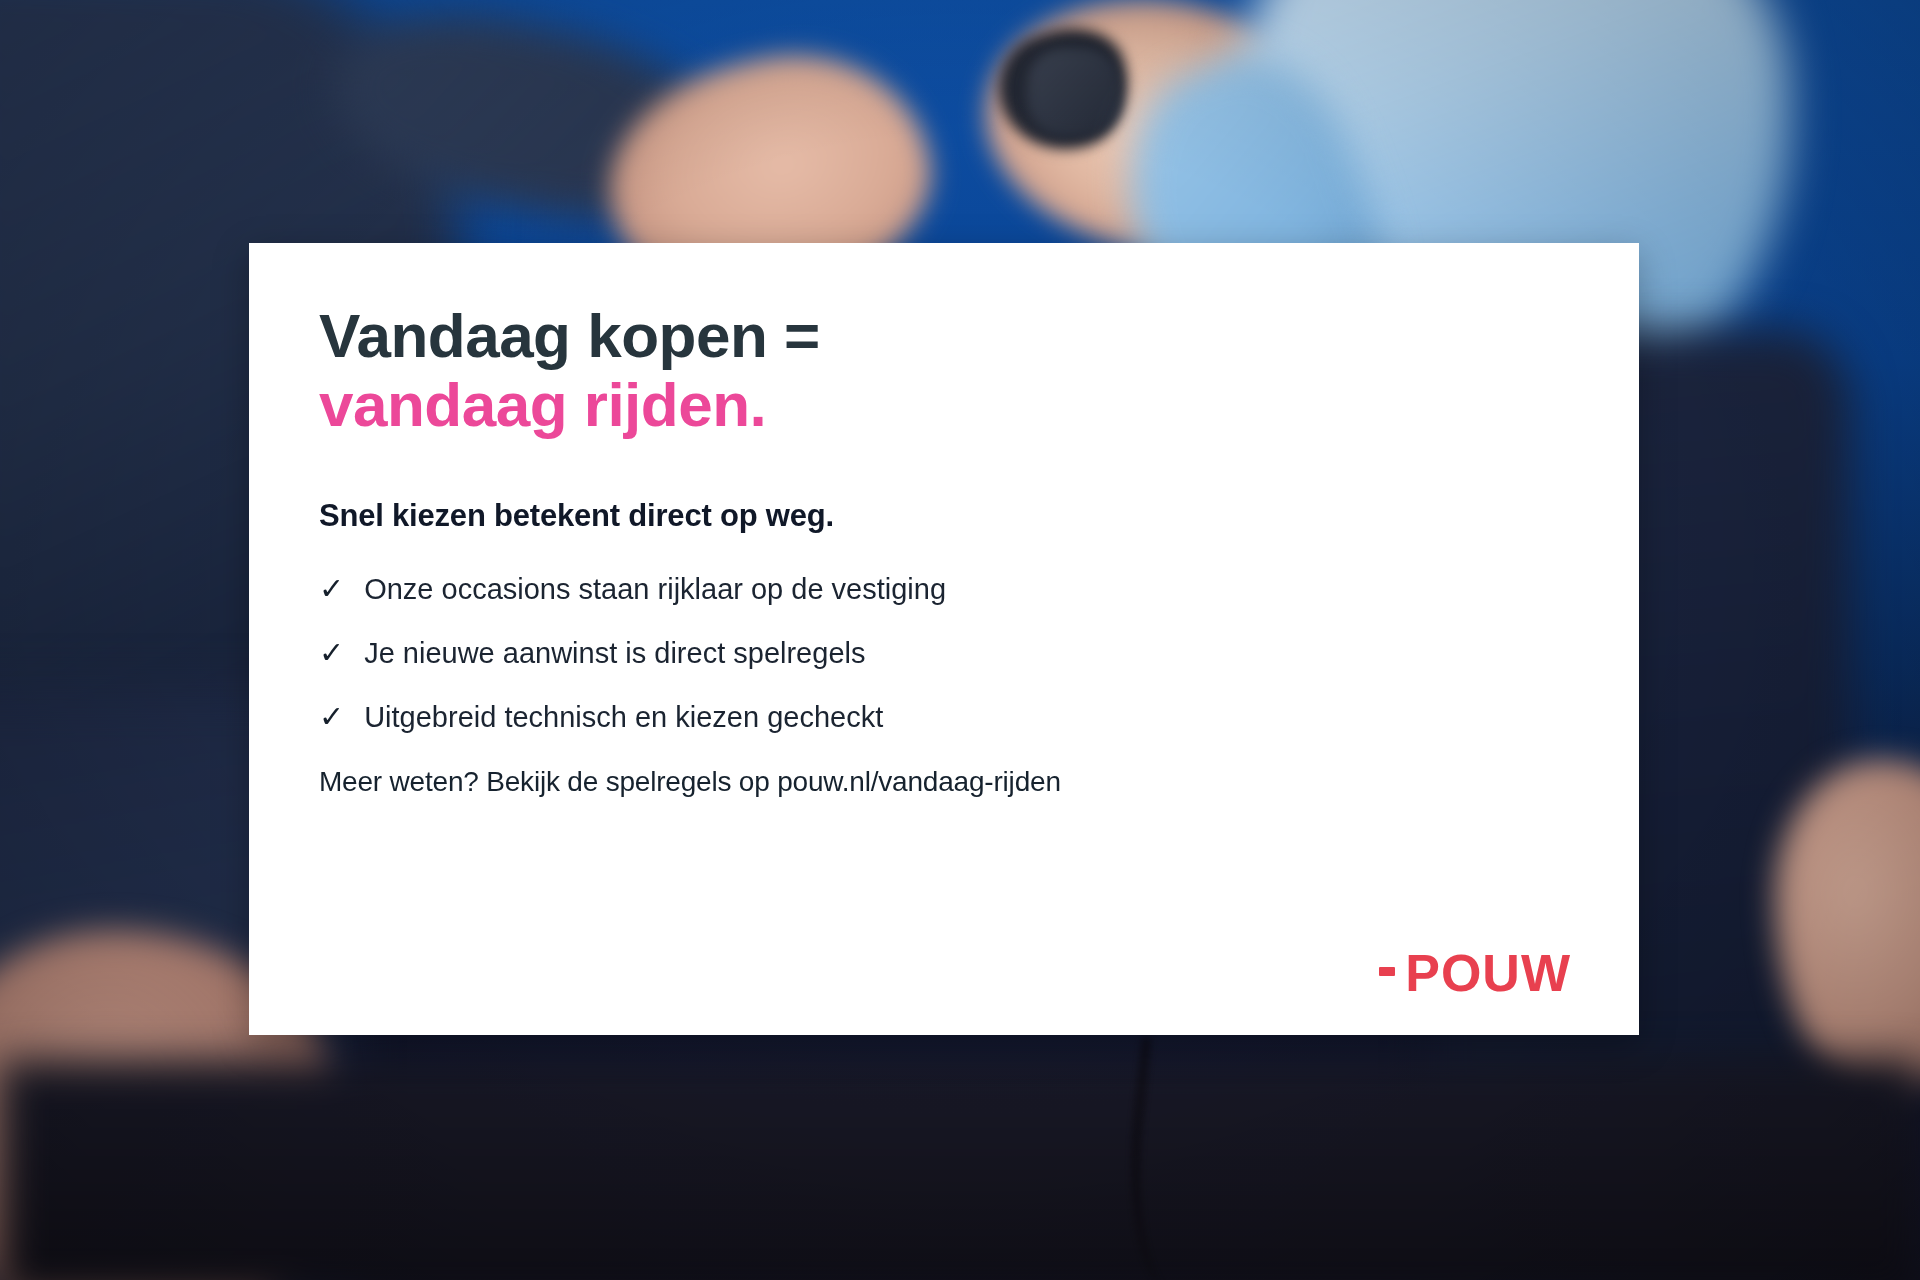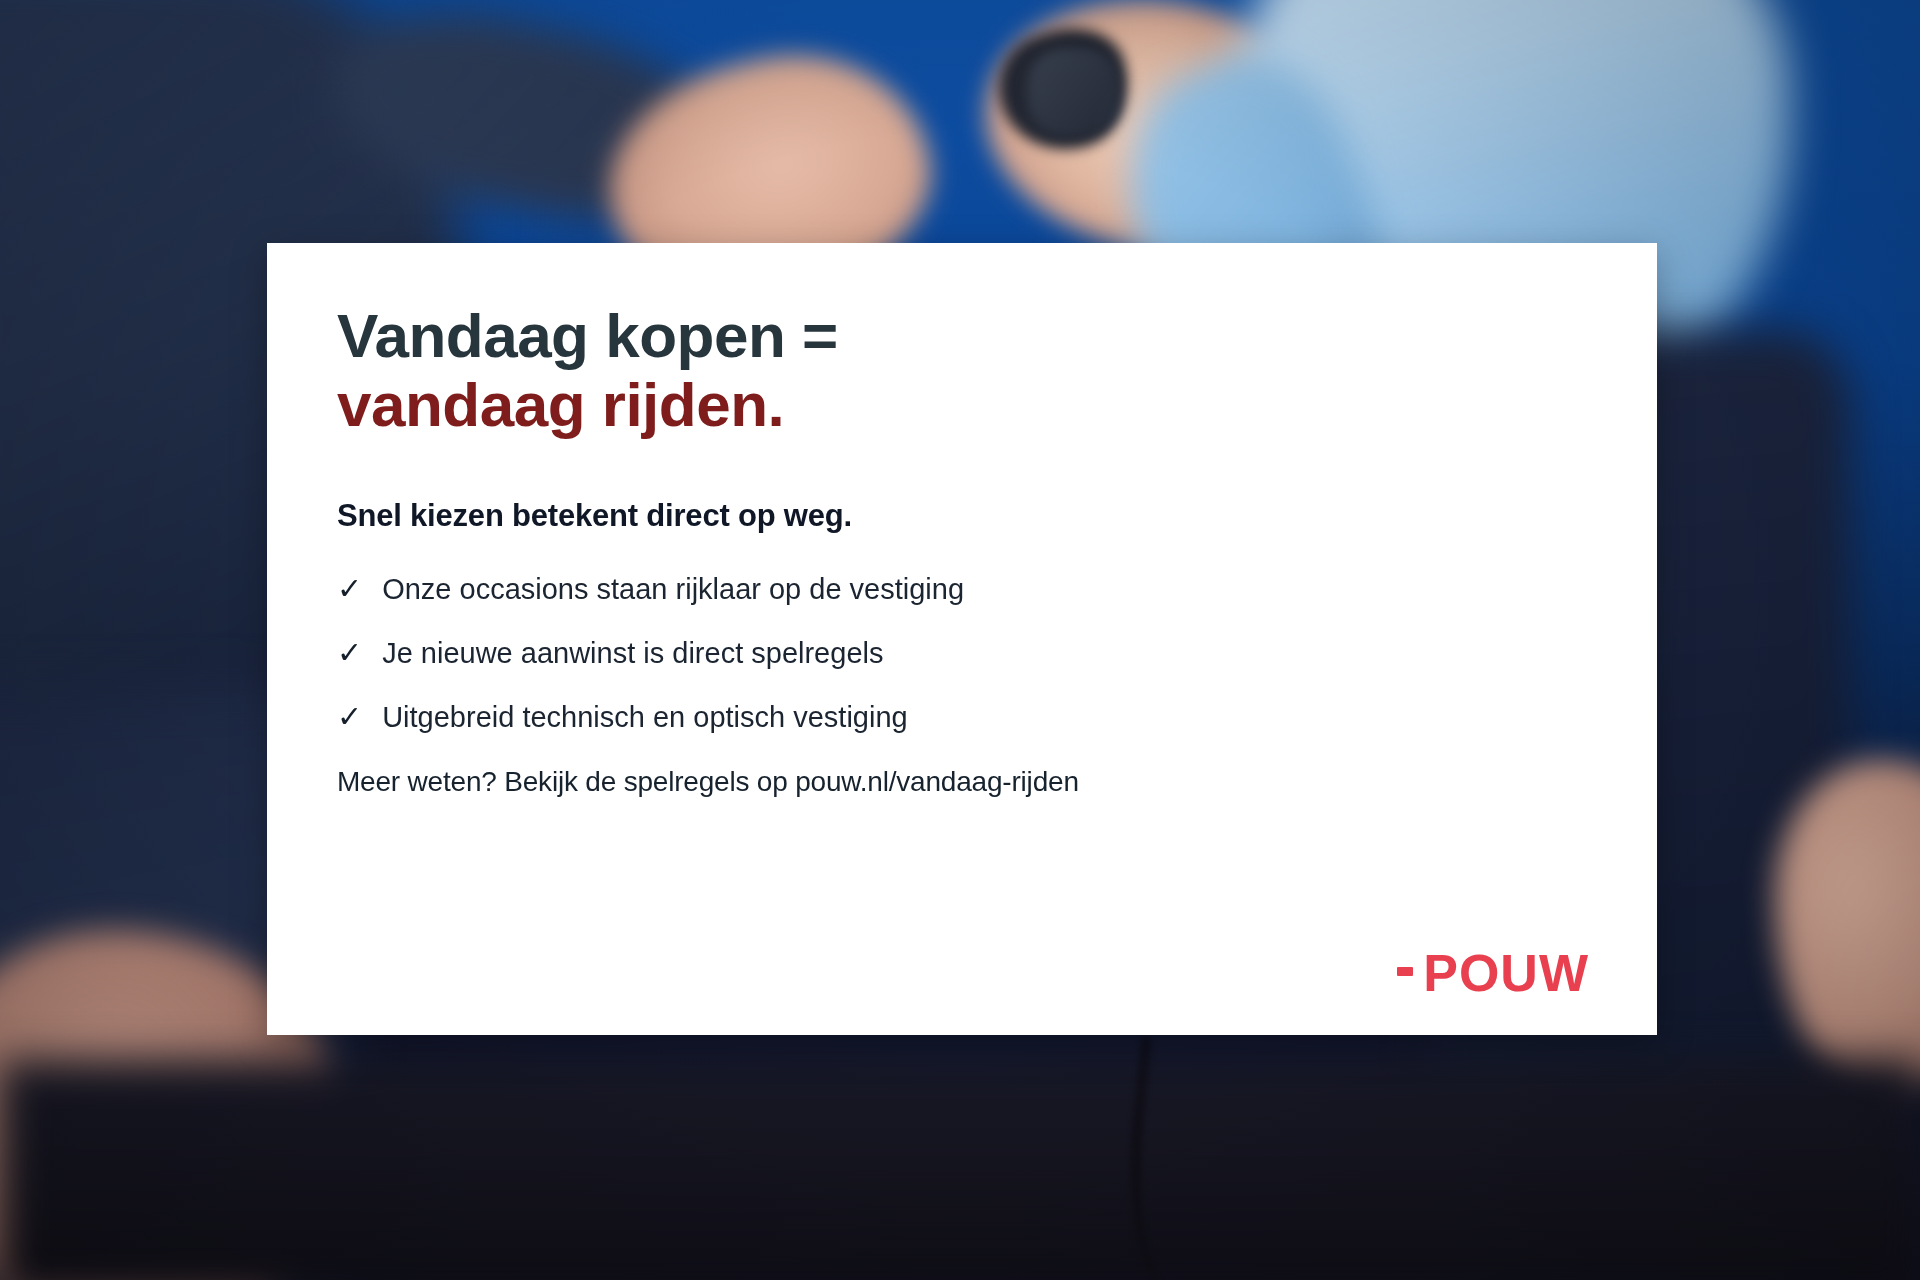"Vandaag kopen =" .card { left: 267px -> 249px }
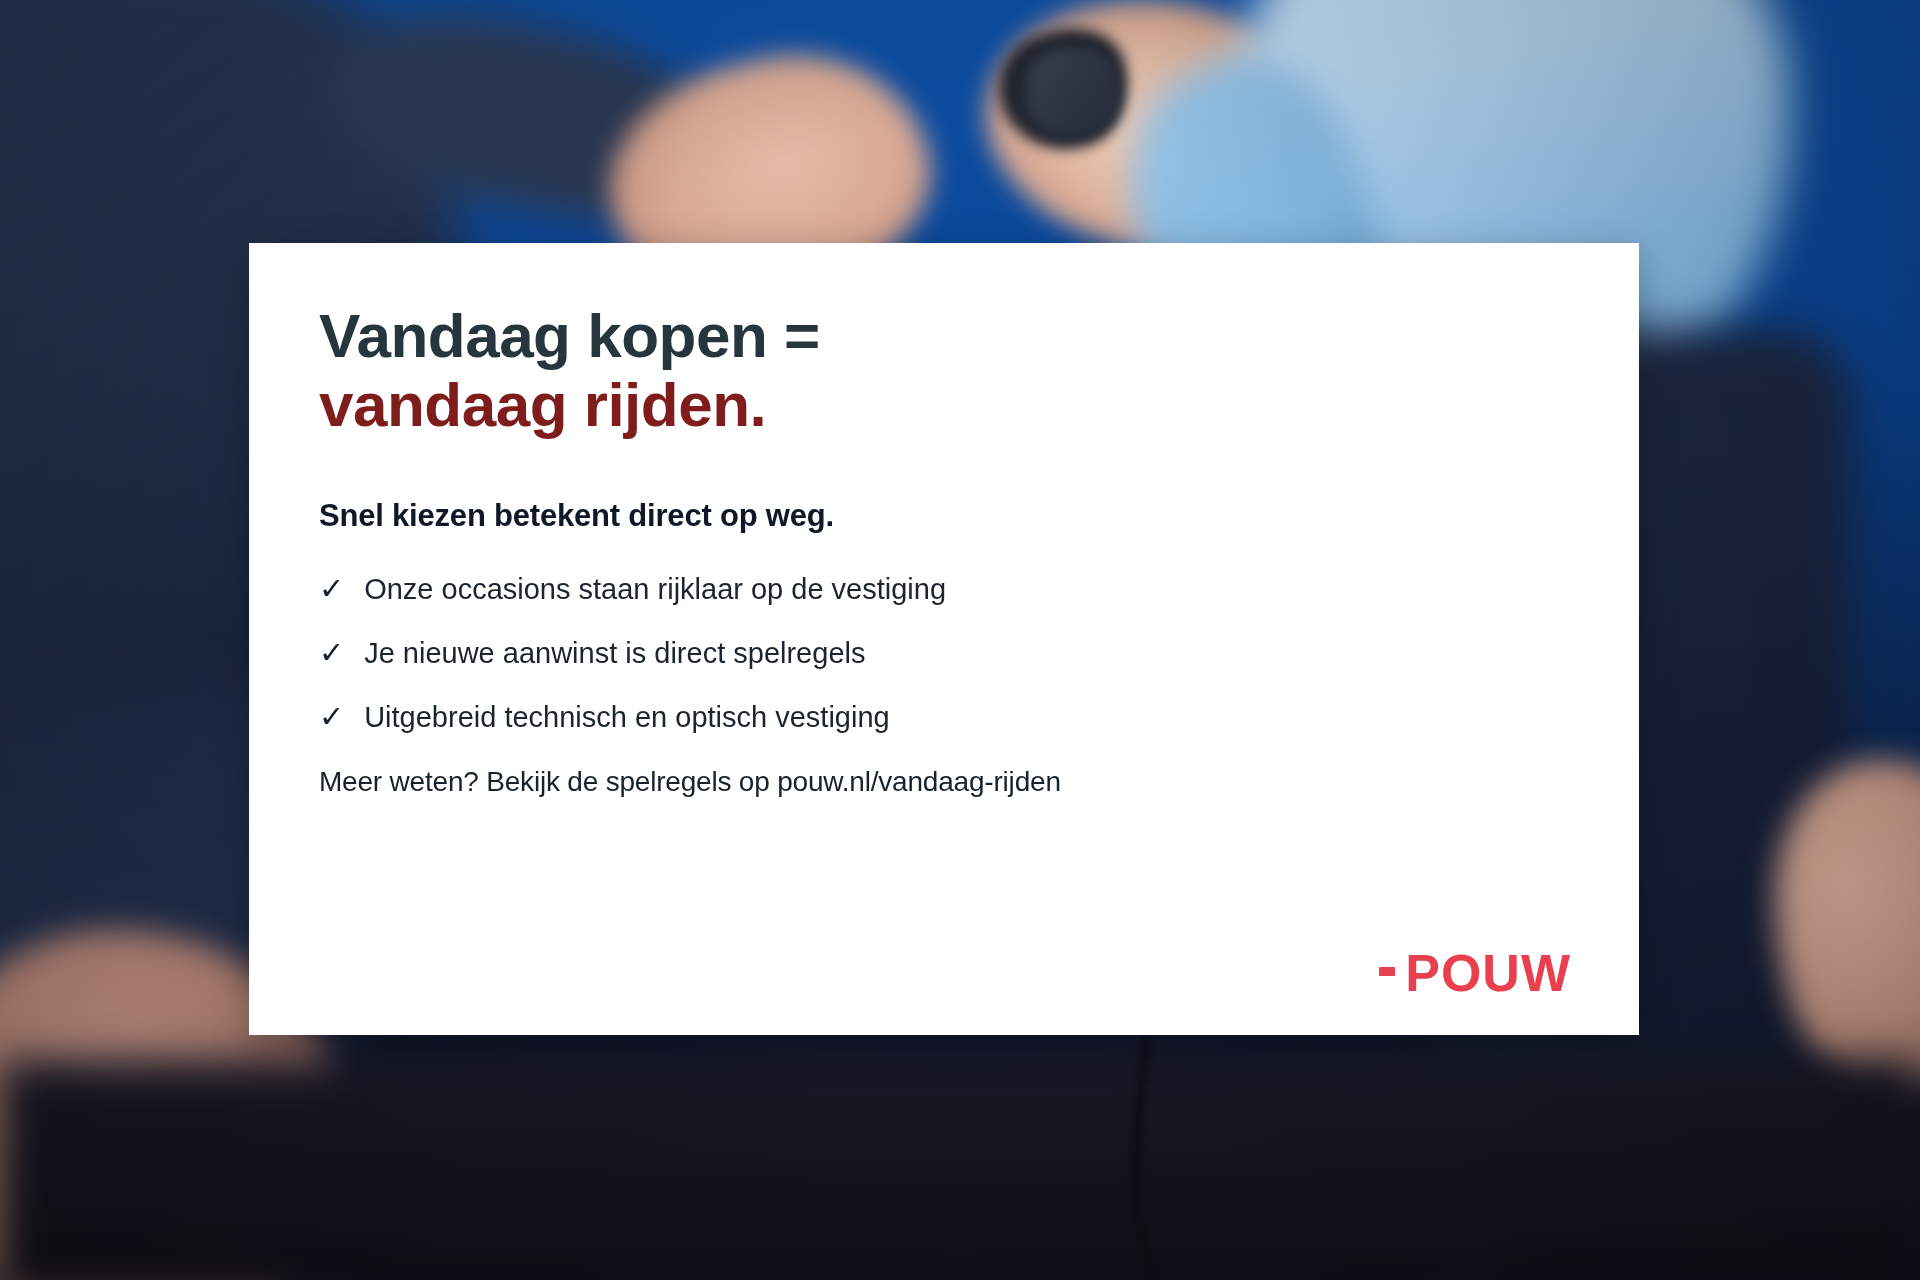"vandaag rijden." .headline .accent { color: #7f1d1d -> #ec4899 }
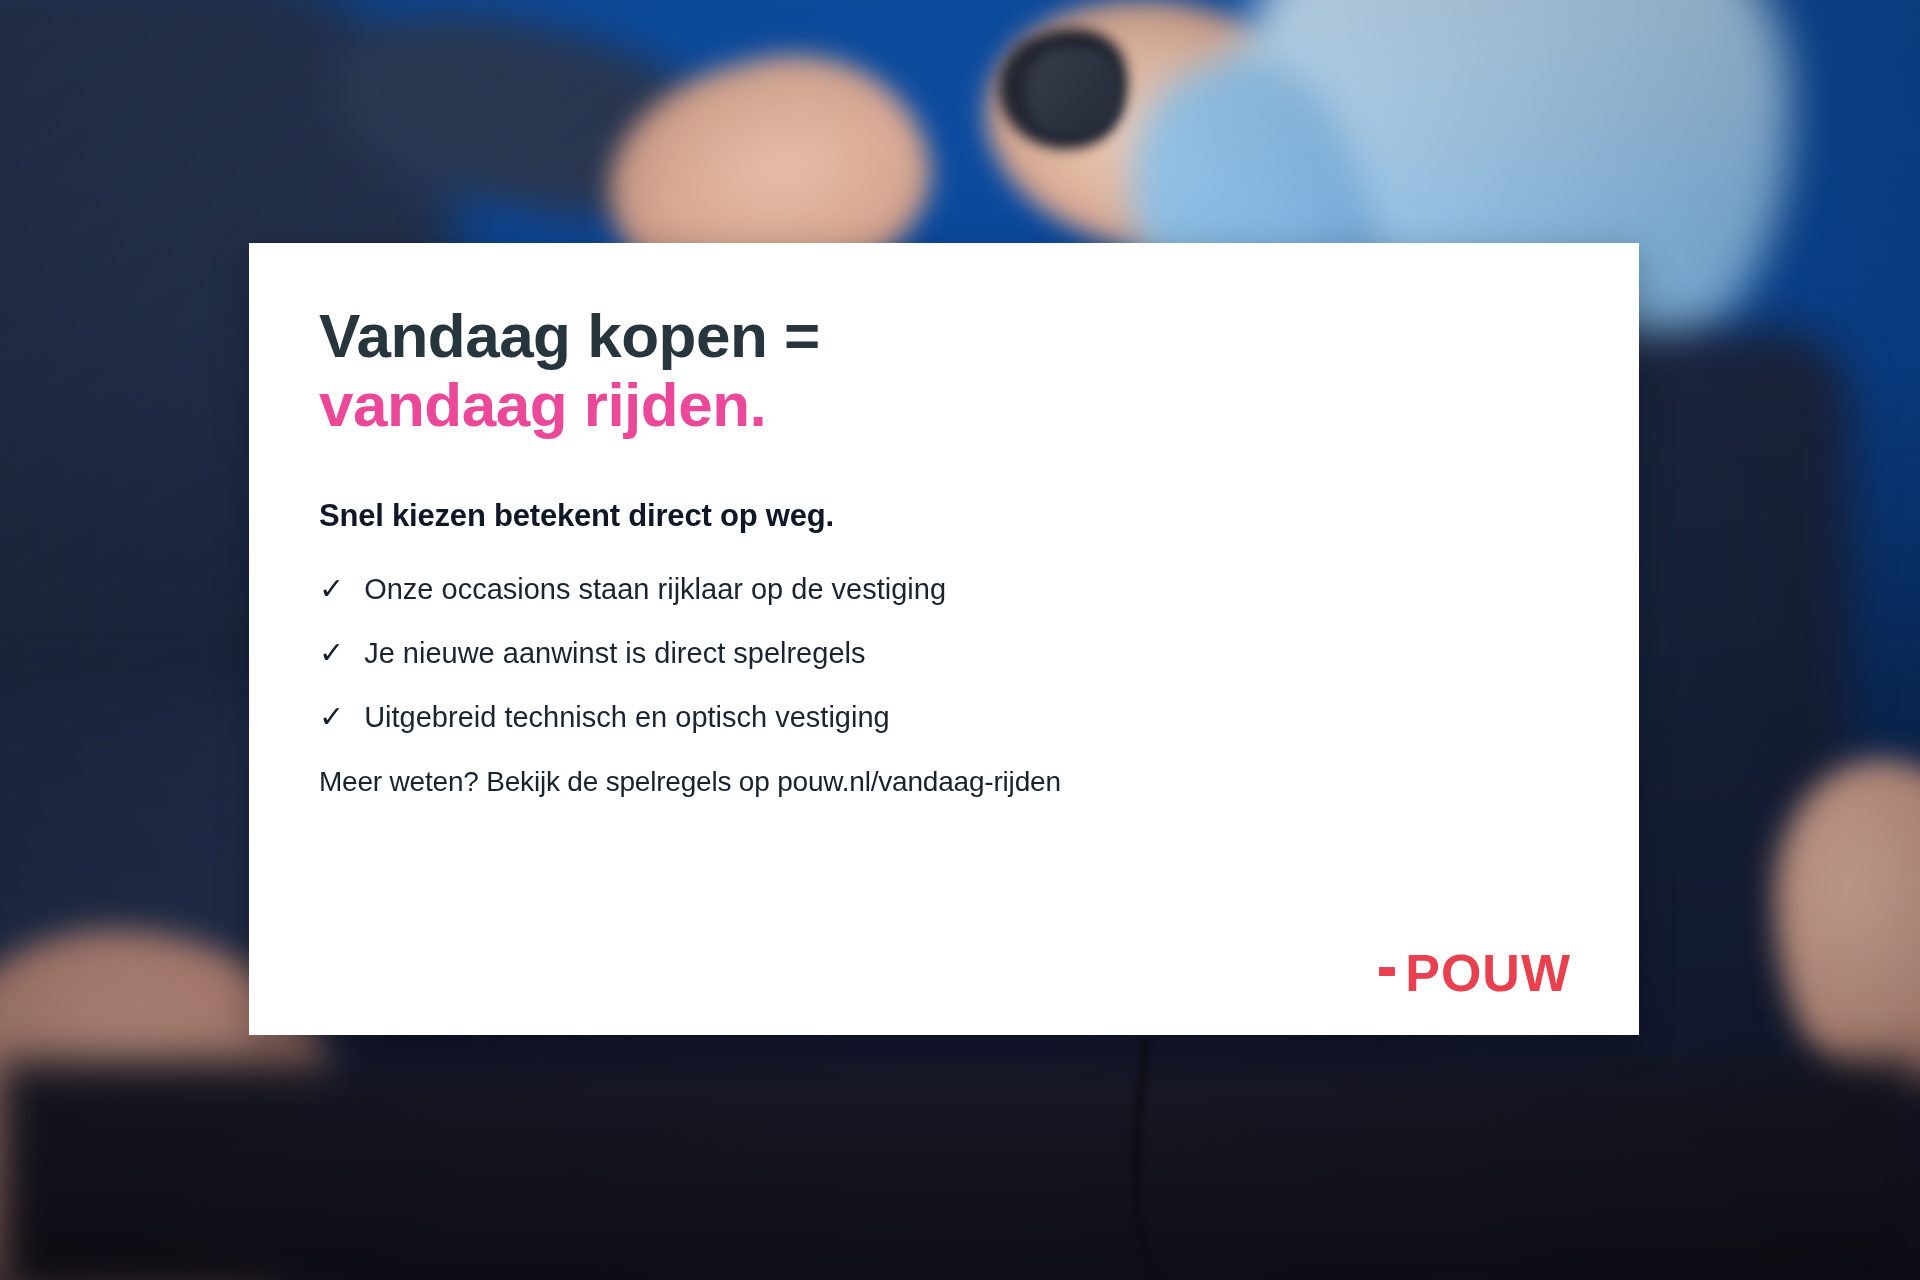"Uitgebreid technisch en optisch" span { text: optisch vestiging -> kiezen gecheckt }
